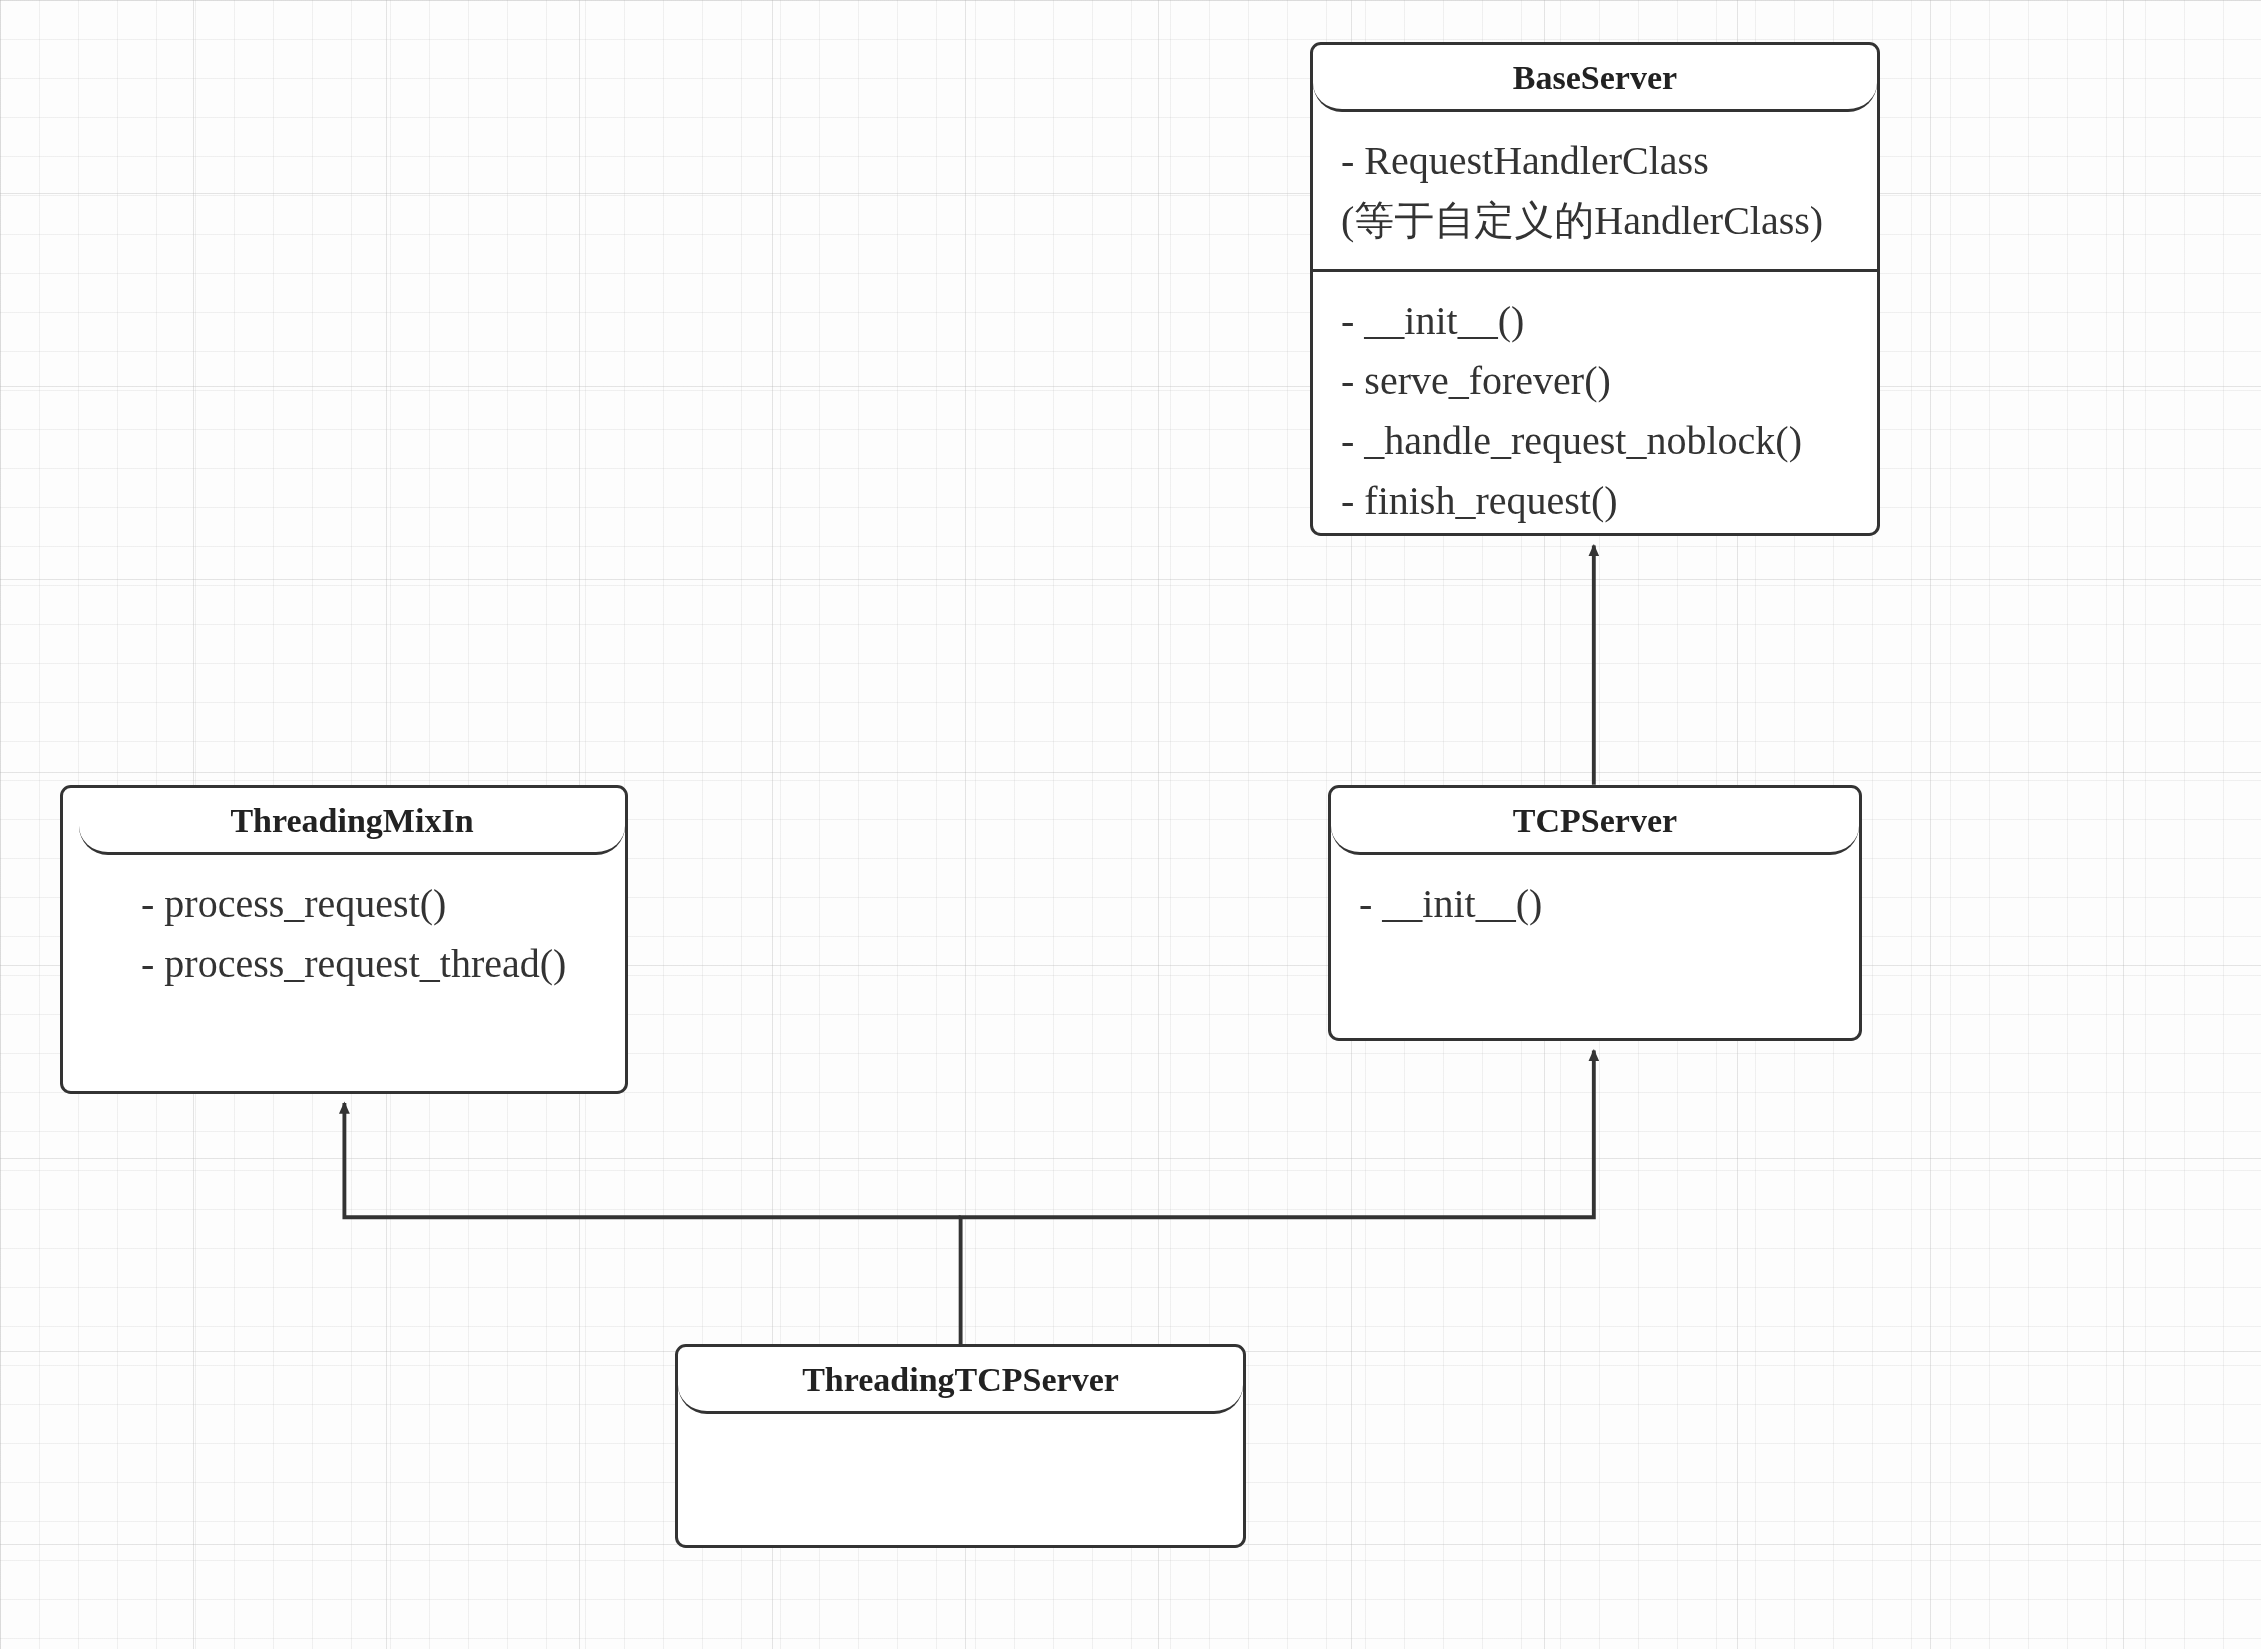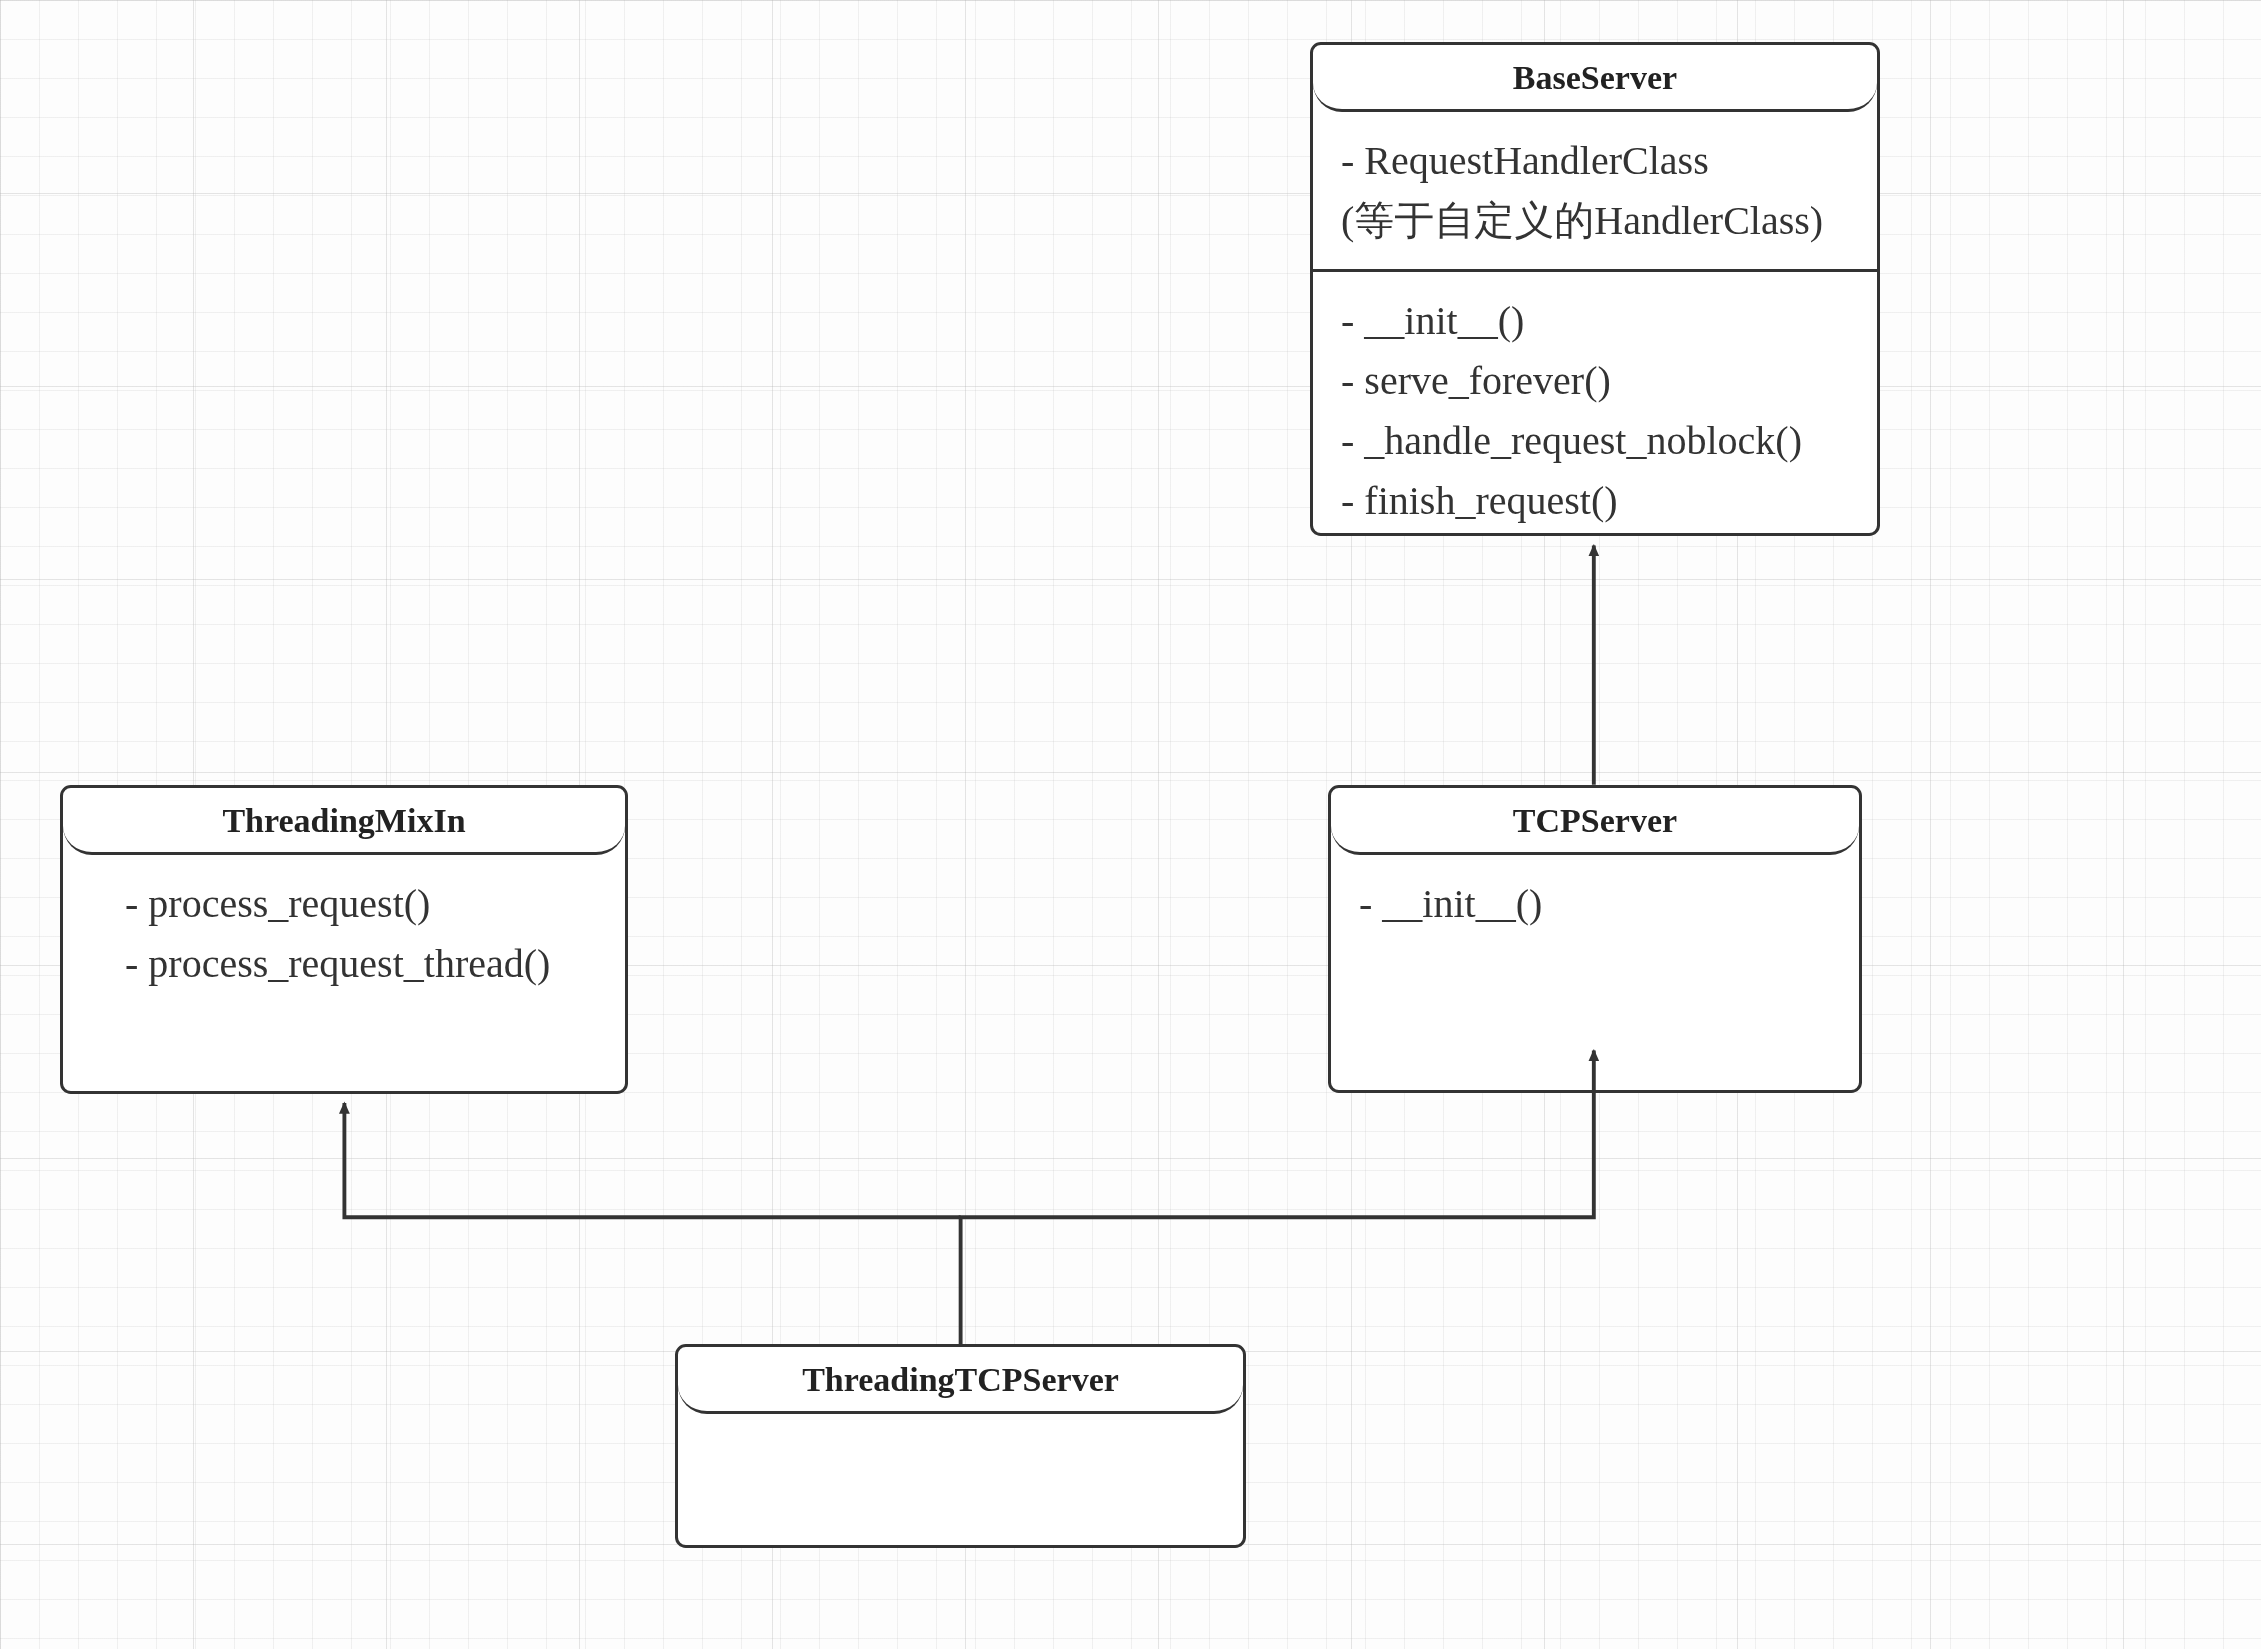"ThreadingMixIn" div.class-box { padding-left: none -> 16px }
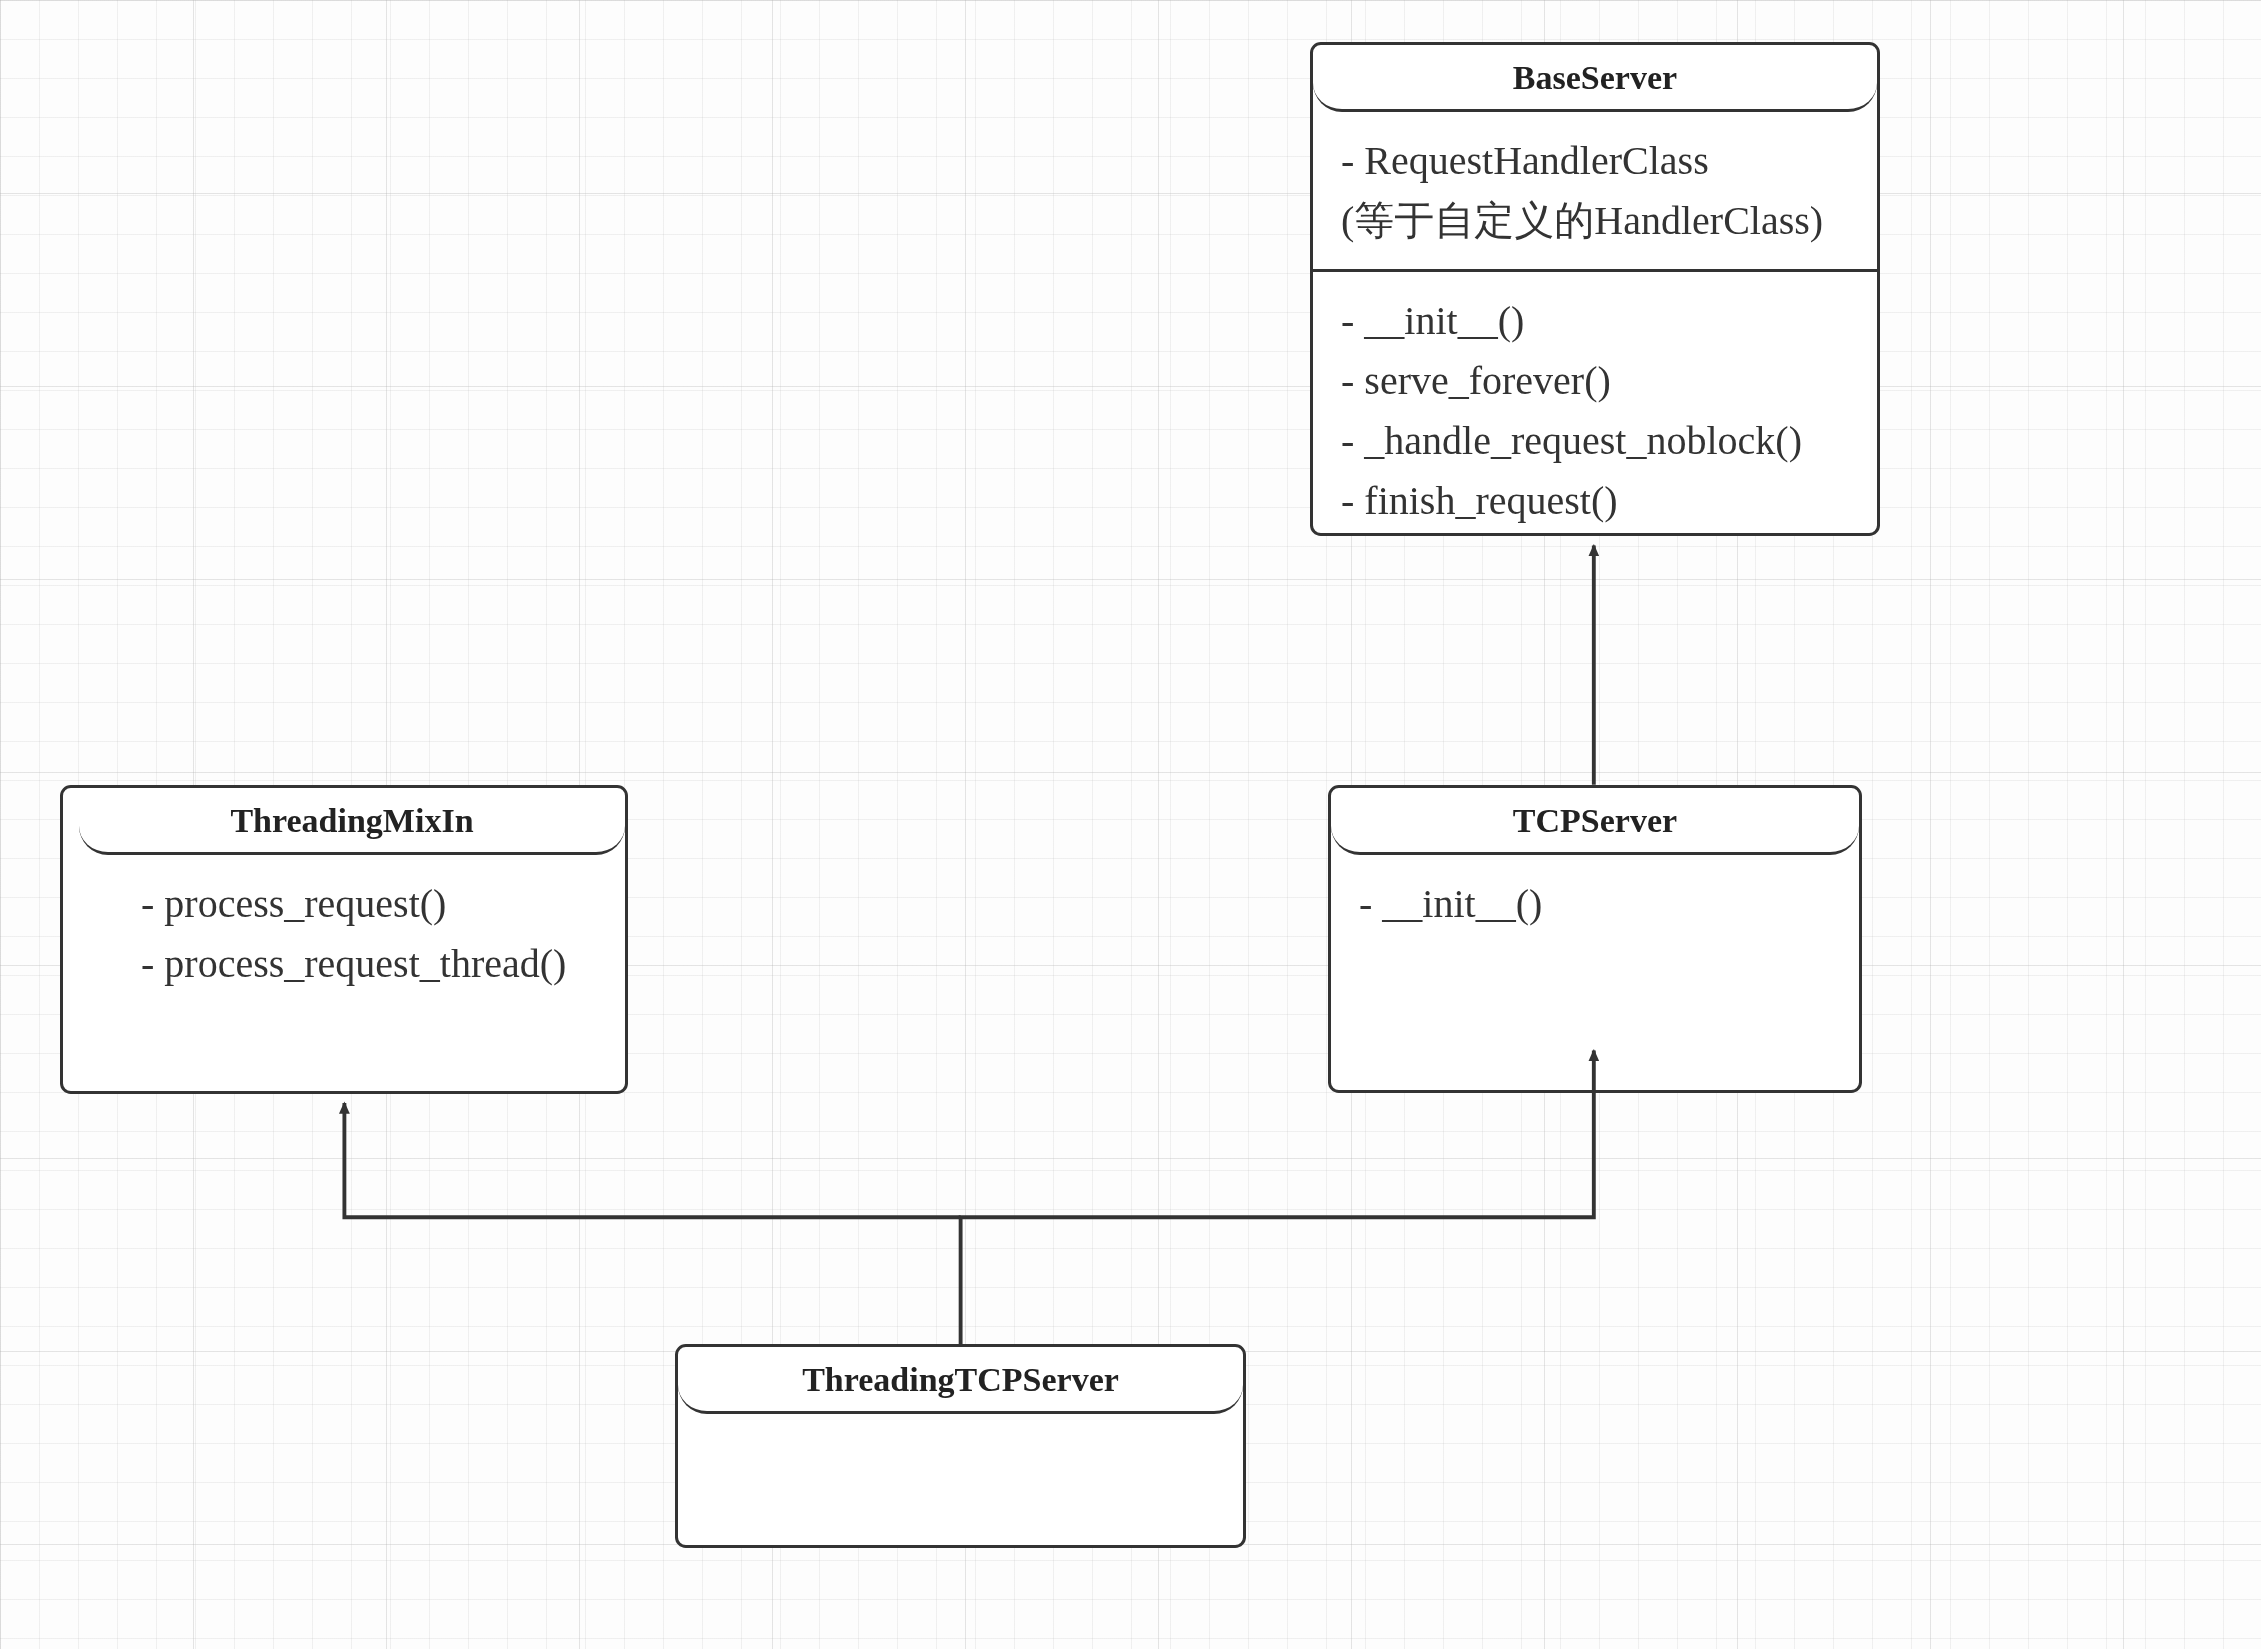"TCPServer" div.class-box { height: 308px -> 256px }
